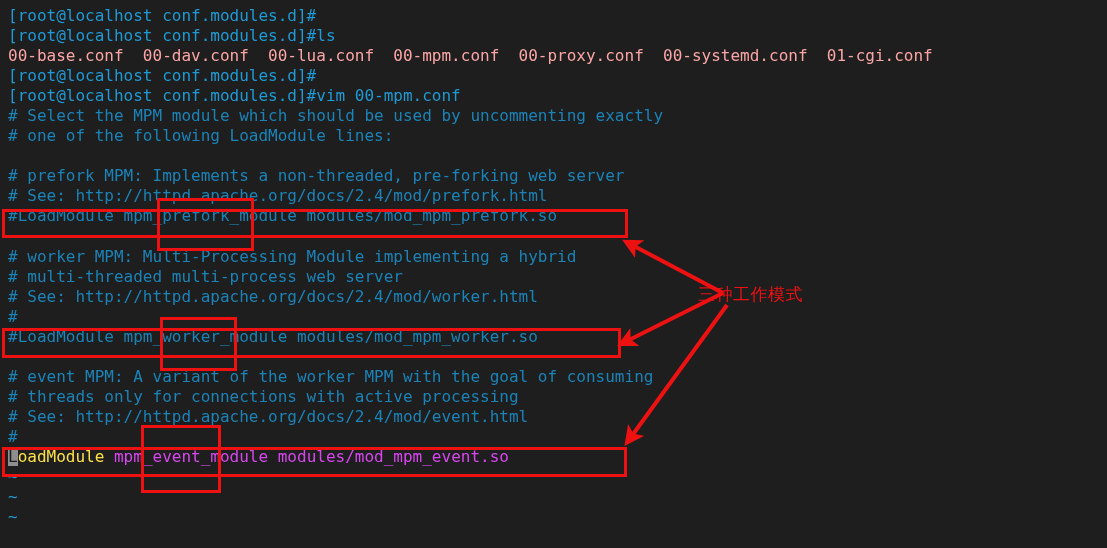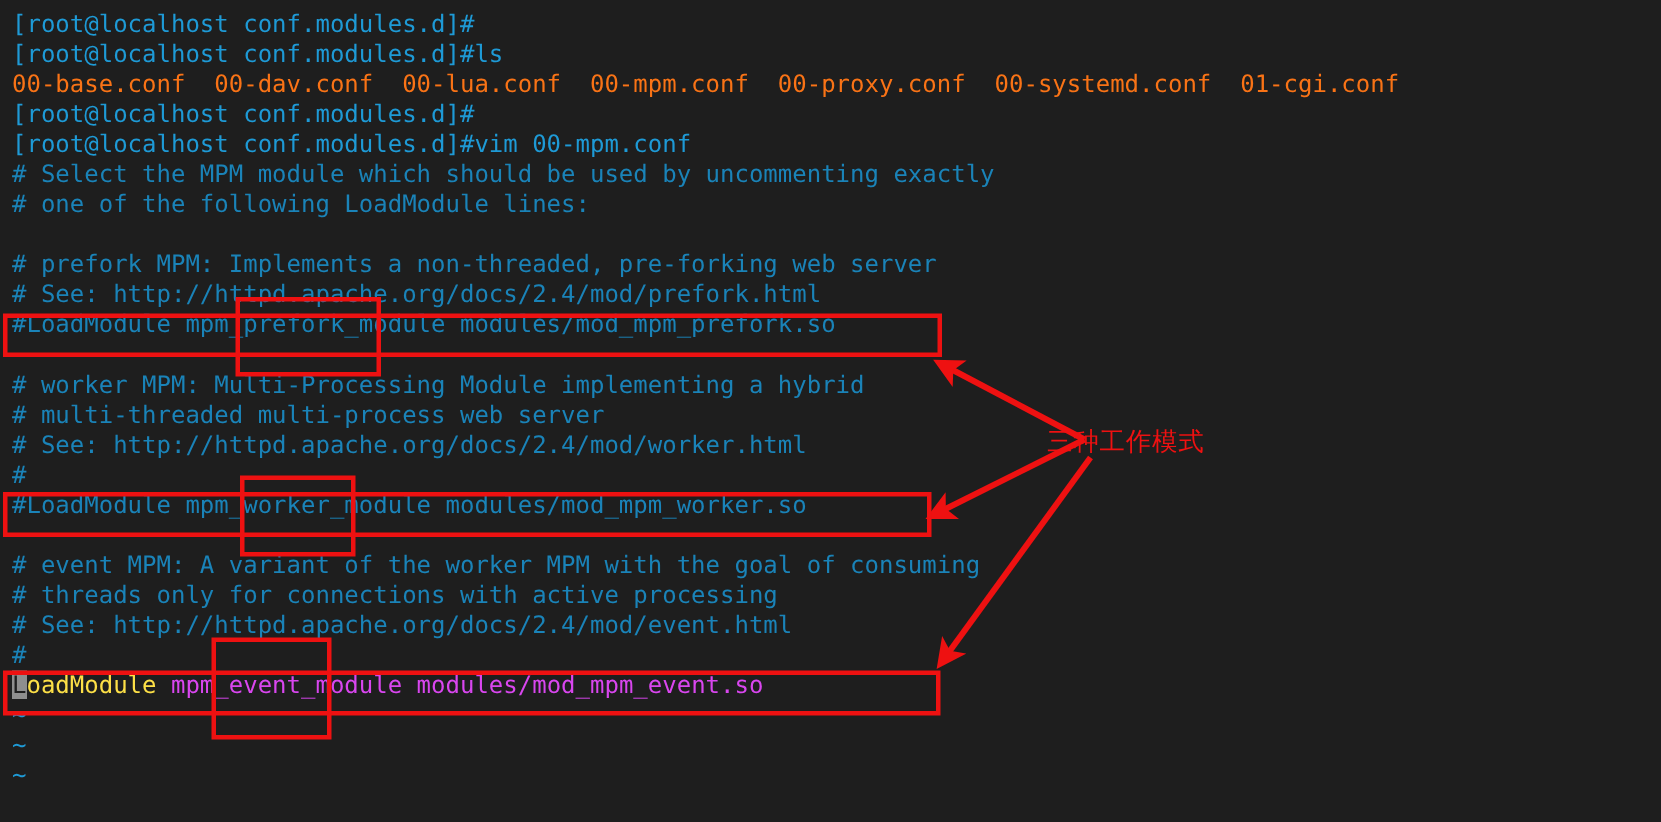"00-base.conf 00-dav.conf 00-lua.conf" .c-out { color: #f97316 -> #fca5a5 }
